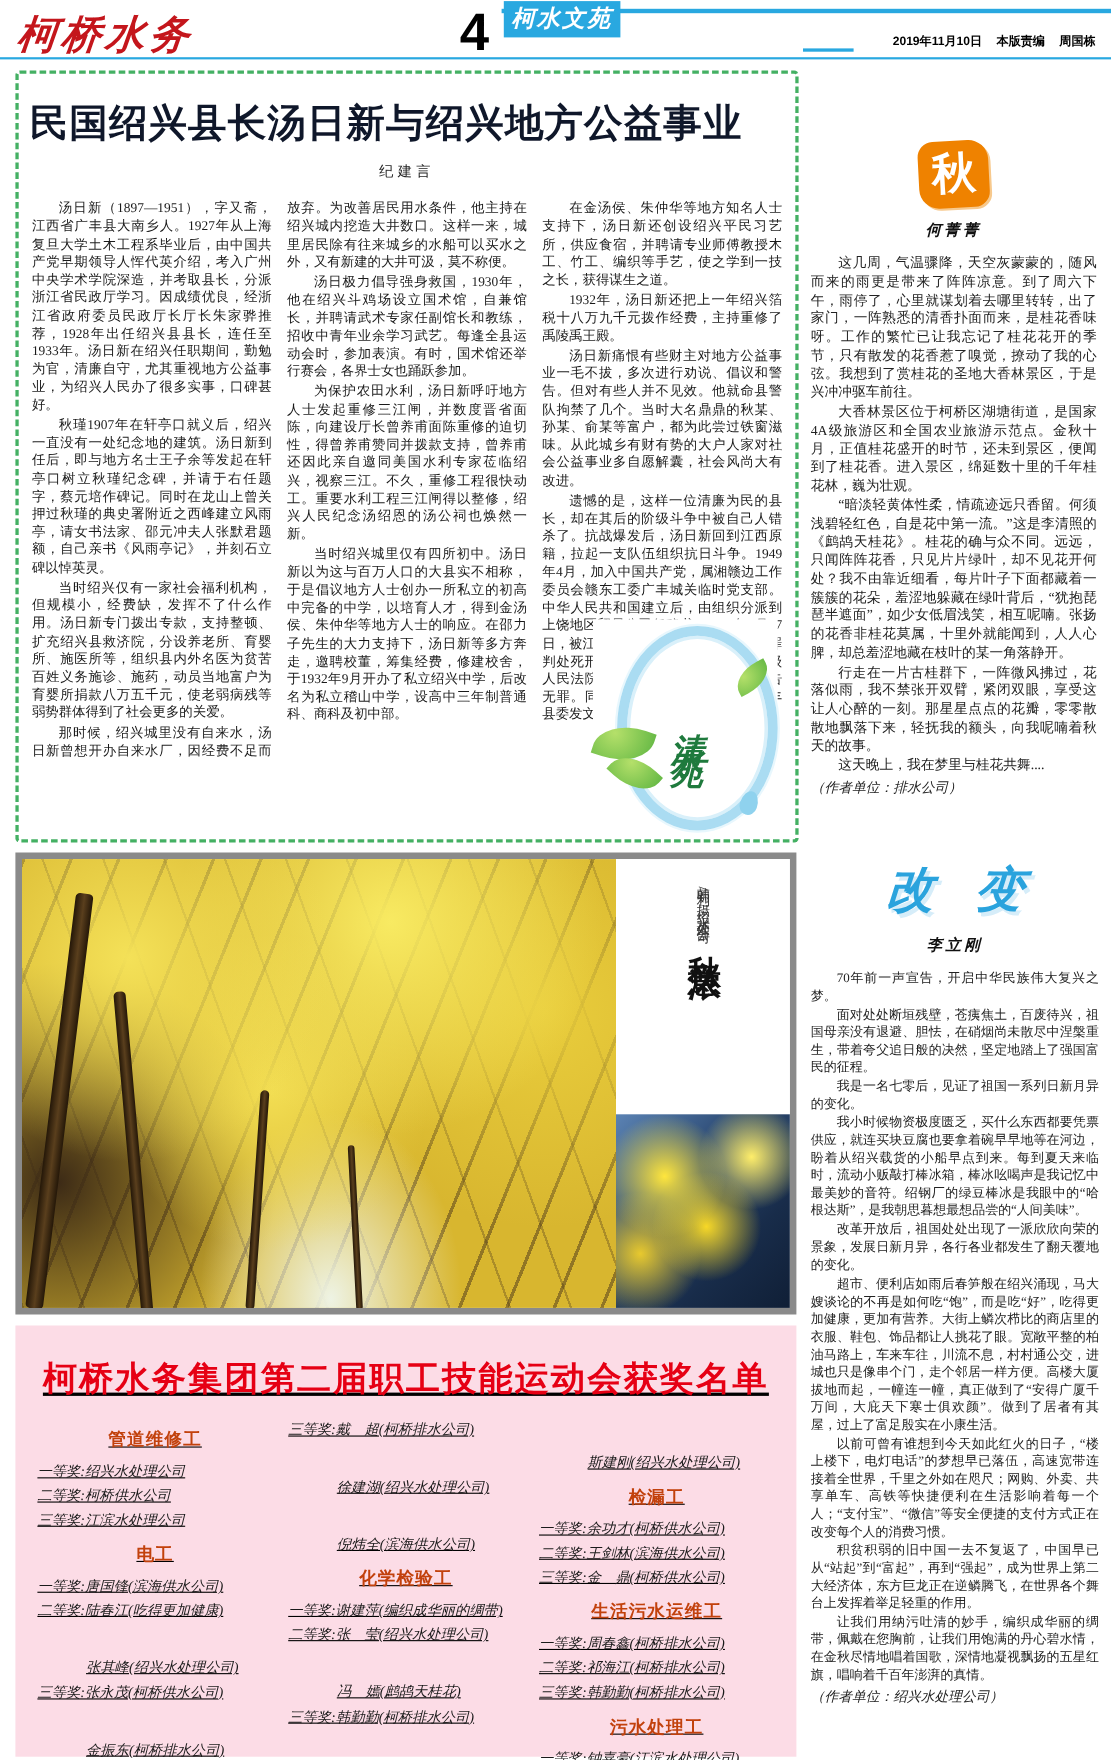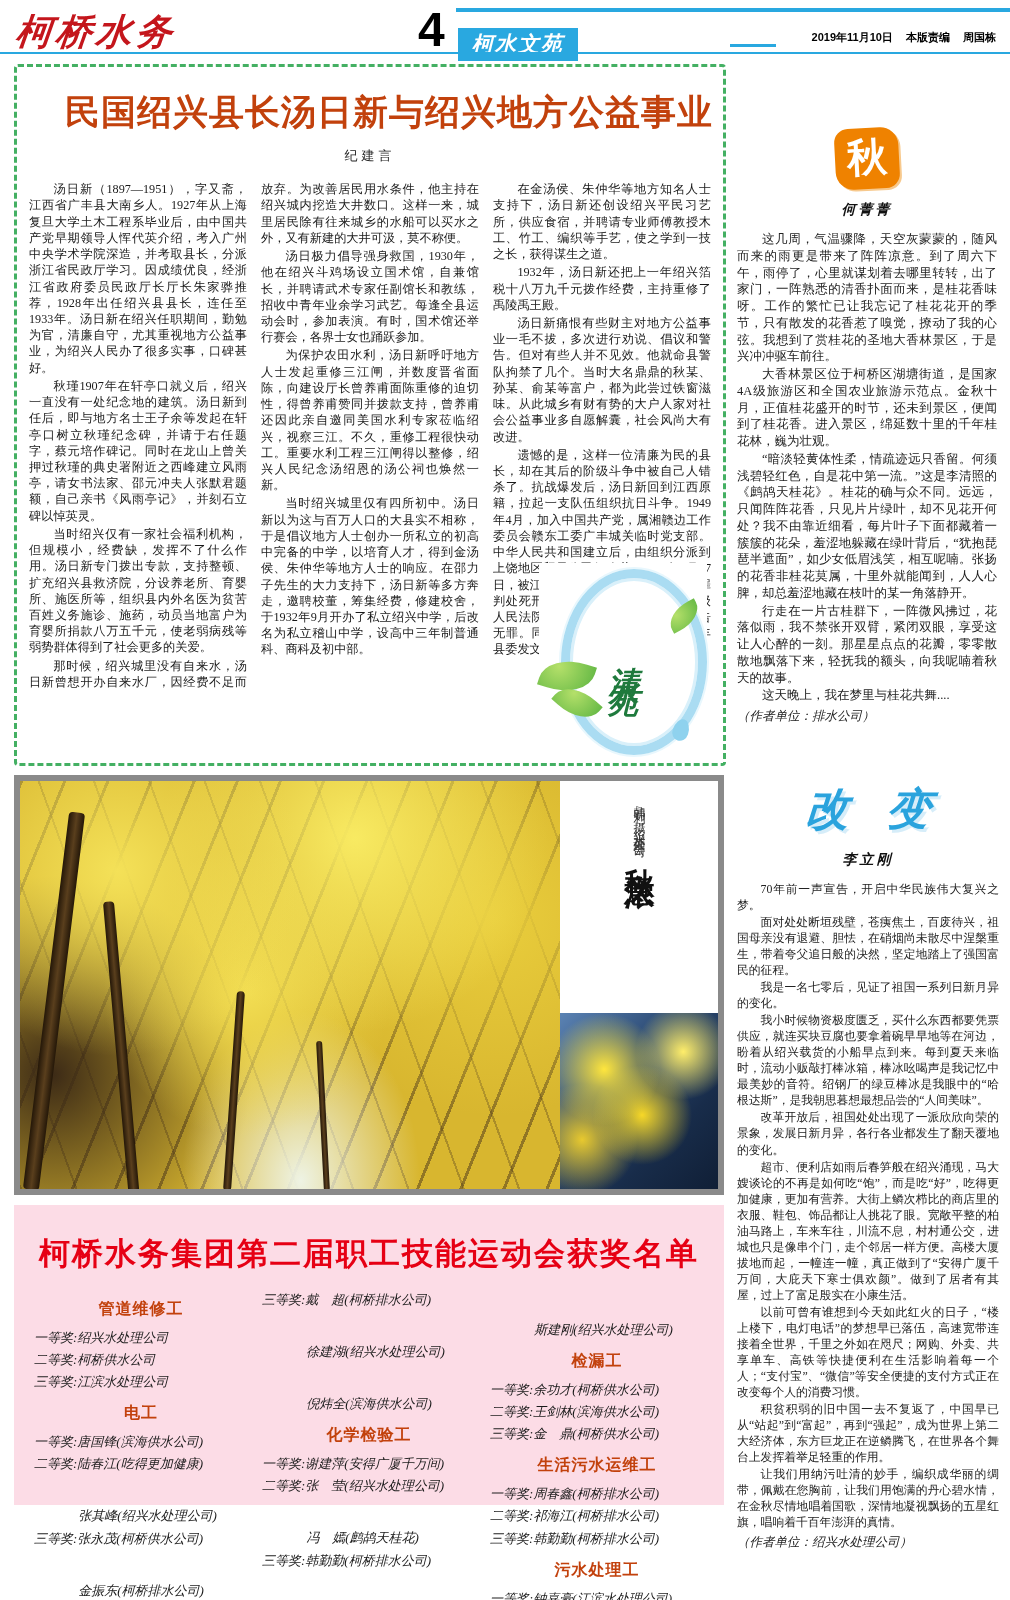"柯水文苑" .section-tag { top: 28px -> 1px; width: 120px -> 106px }
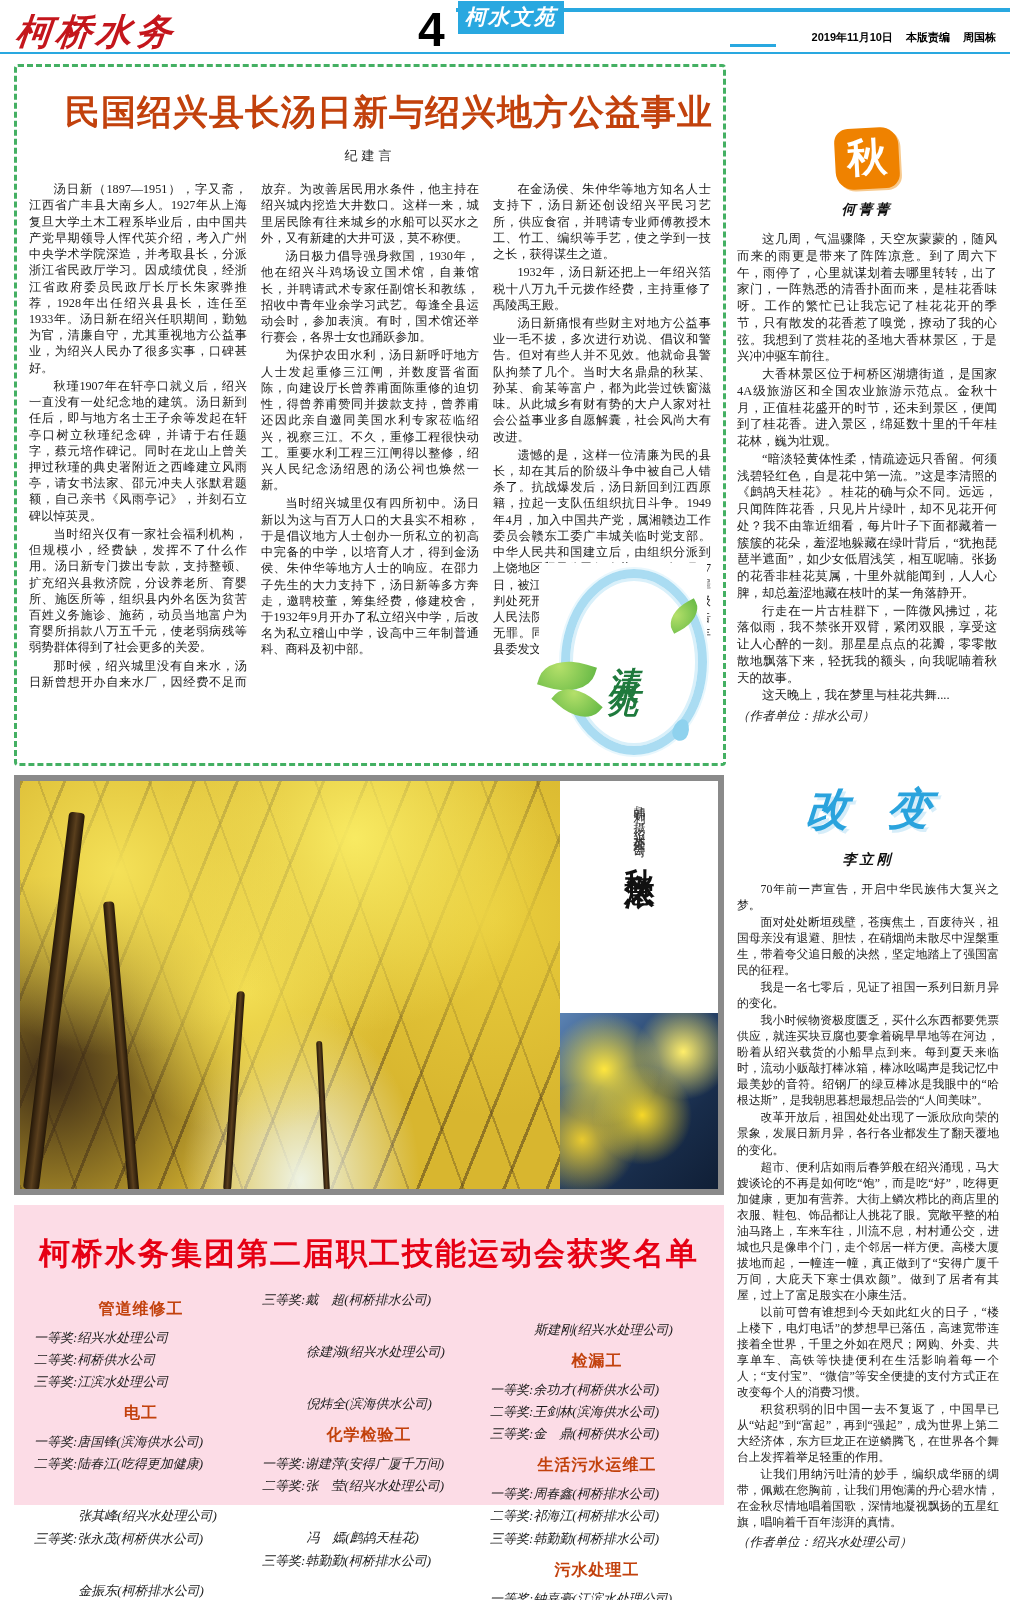"民国绍兴县长汤日新与绍兴地方公益事业" .main-title { color: #c2410c -> #0f172a; text-align: right -> left }
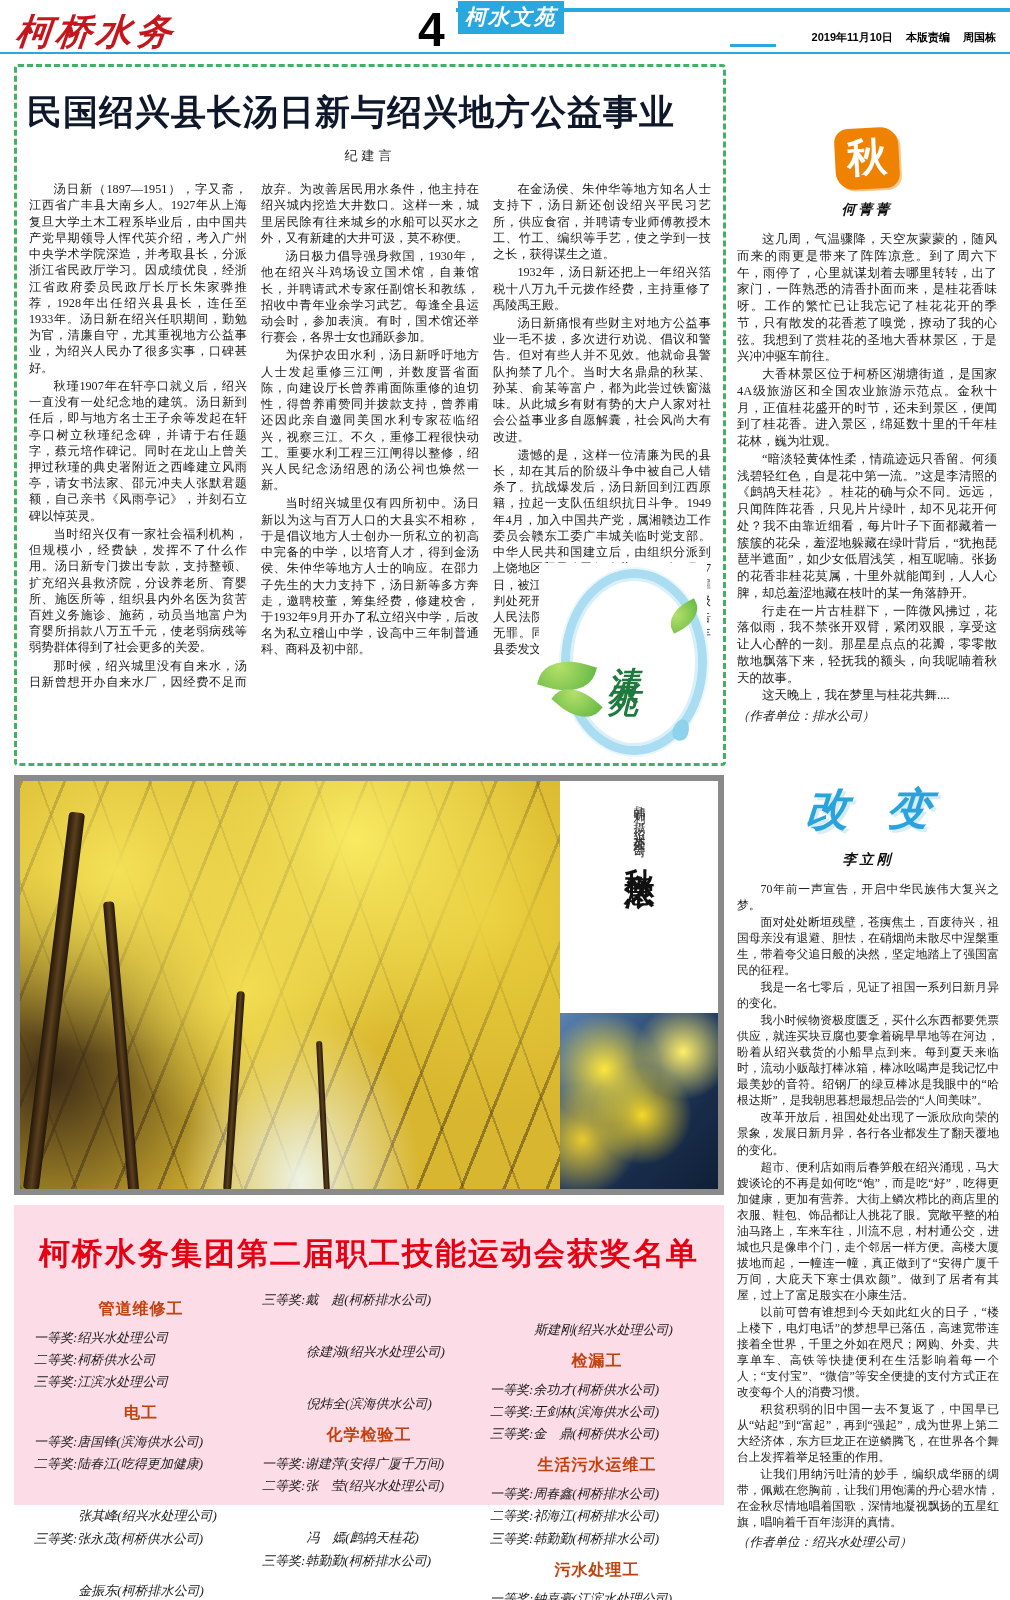"柯桥水务集团第二届职工技能运动会获奖名单" .awards { height: 300px -> 392px; text-decoration: none -> underline }
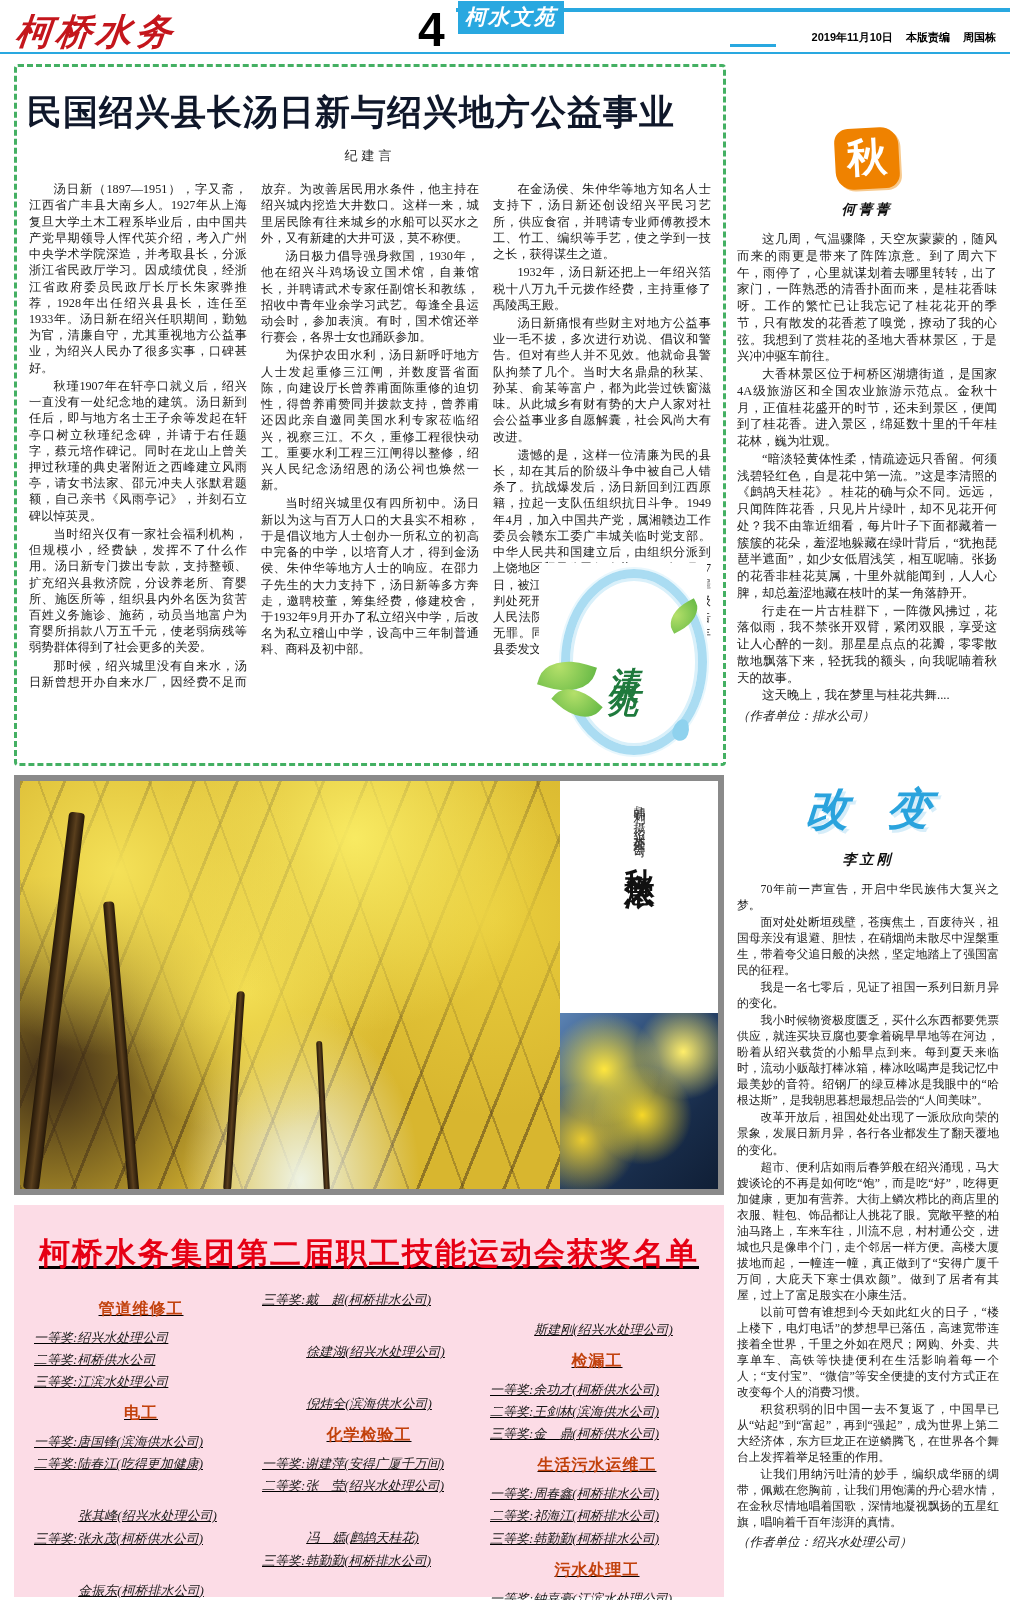"一等奖:谢建萍(安得广厦千万间)" div.award-item { text: 安得广厦千万间 -> 编织成华丽的绸带 }
